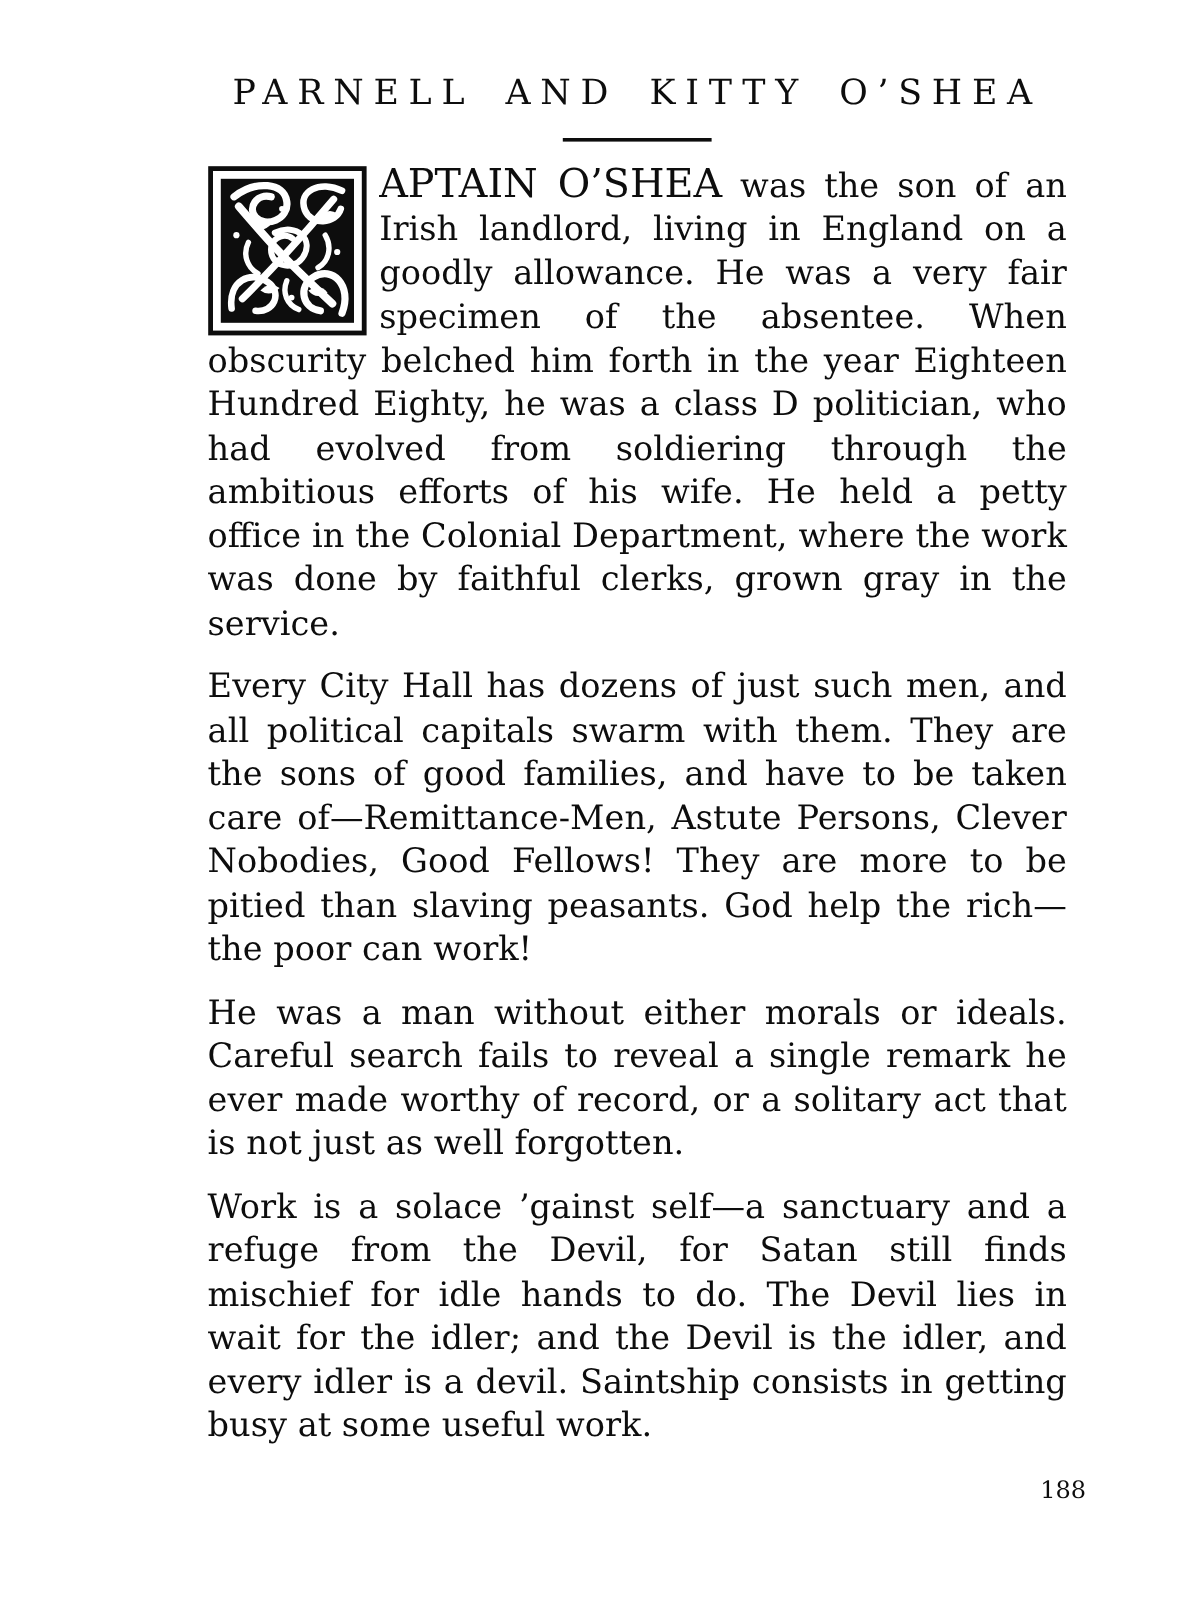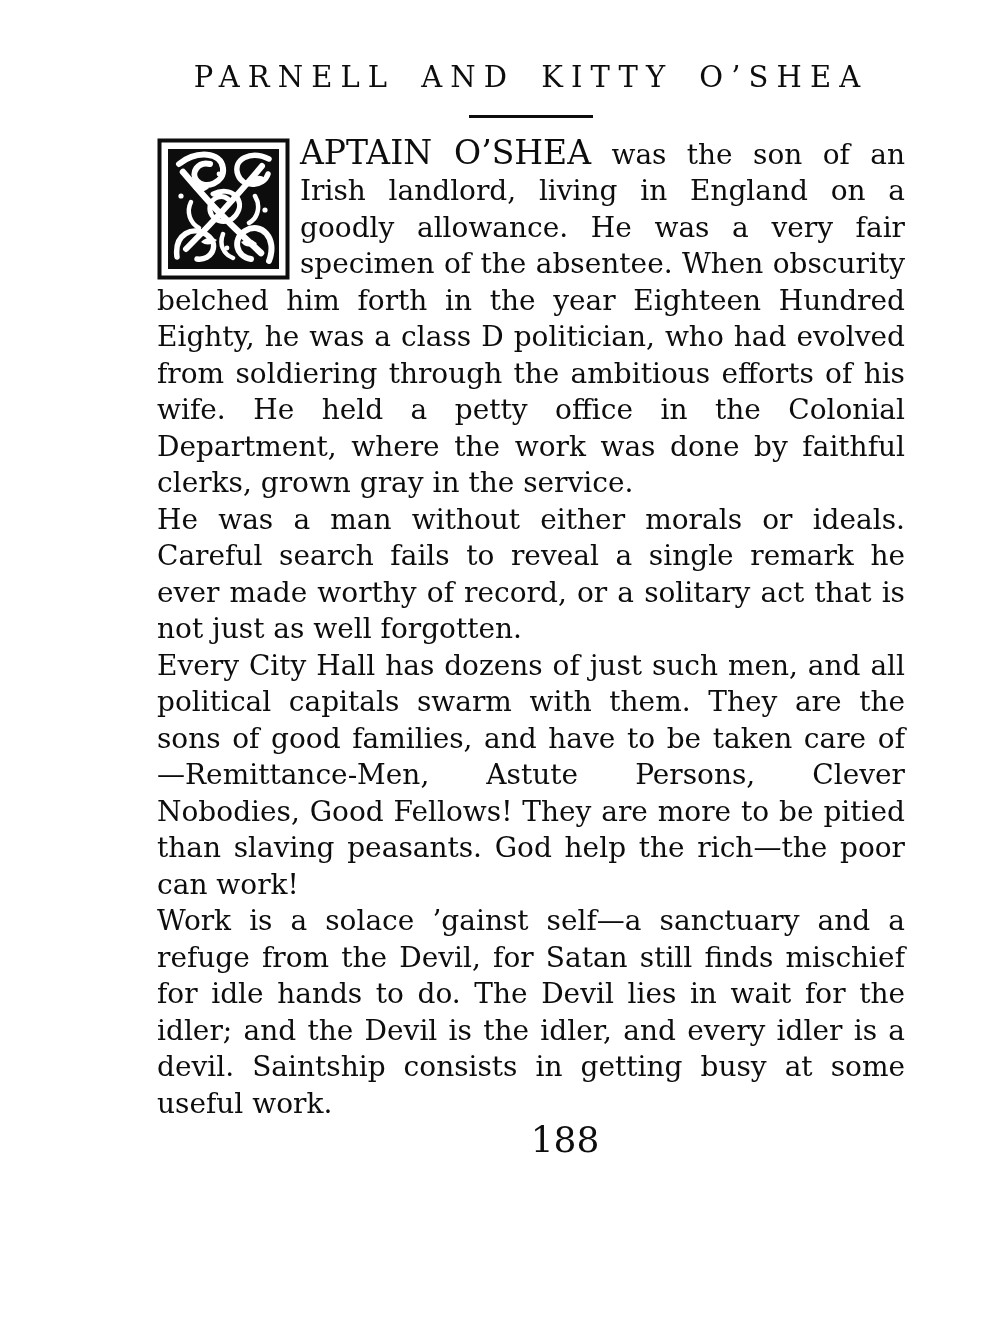"APTAIN O’SHEA was the son" .body-text p { margin: 0 -> 16px }
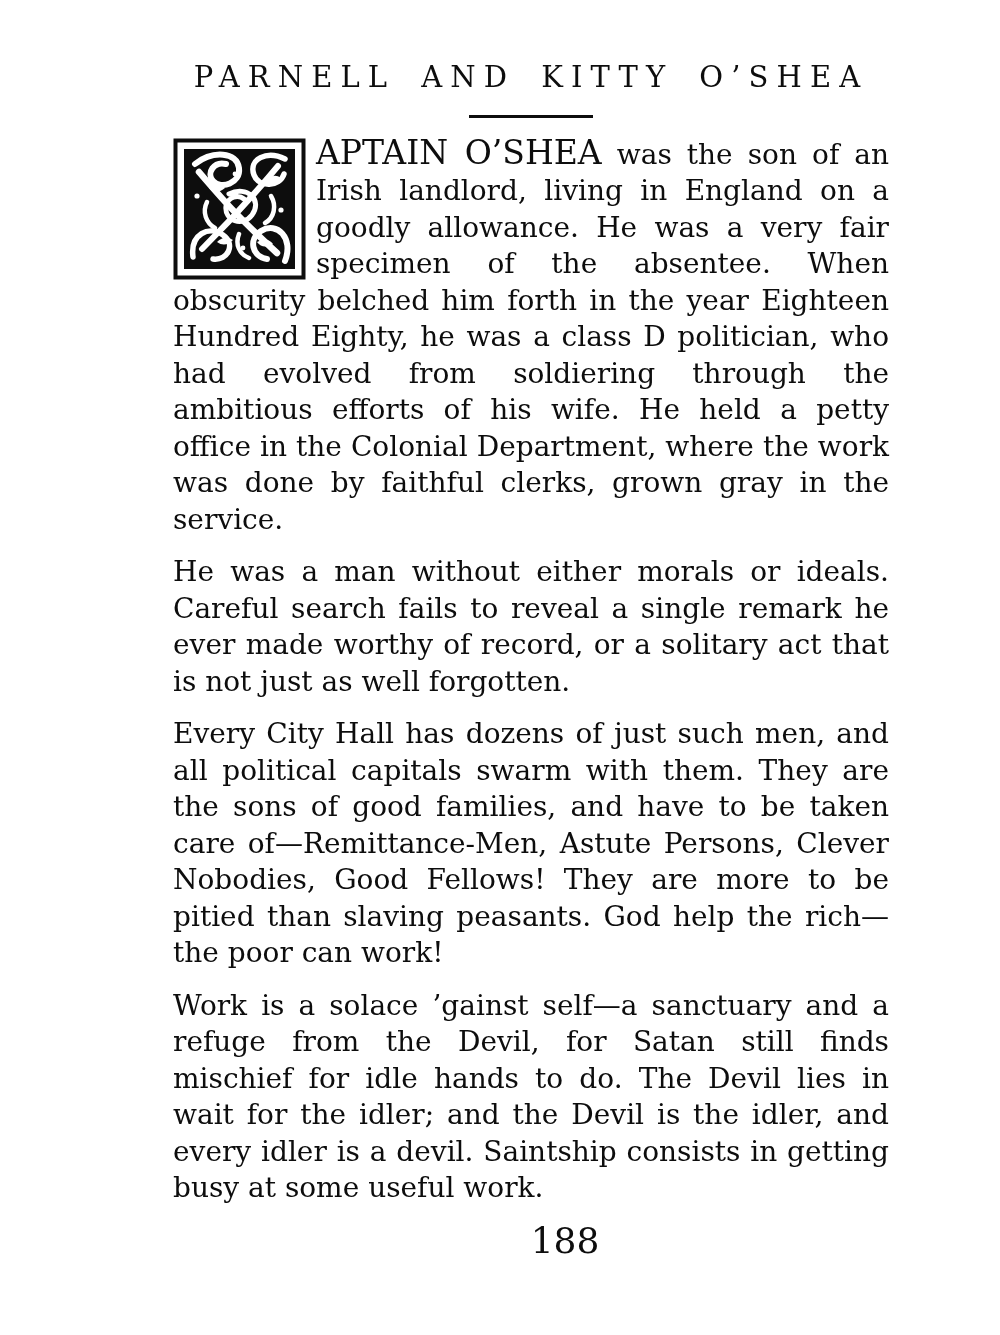"He was a man without" p { order: before "Every City Hall has dozens" -> after "Every City Hall has dozens" }
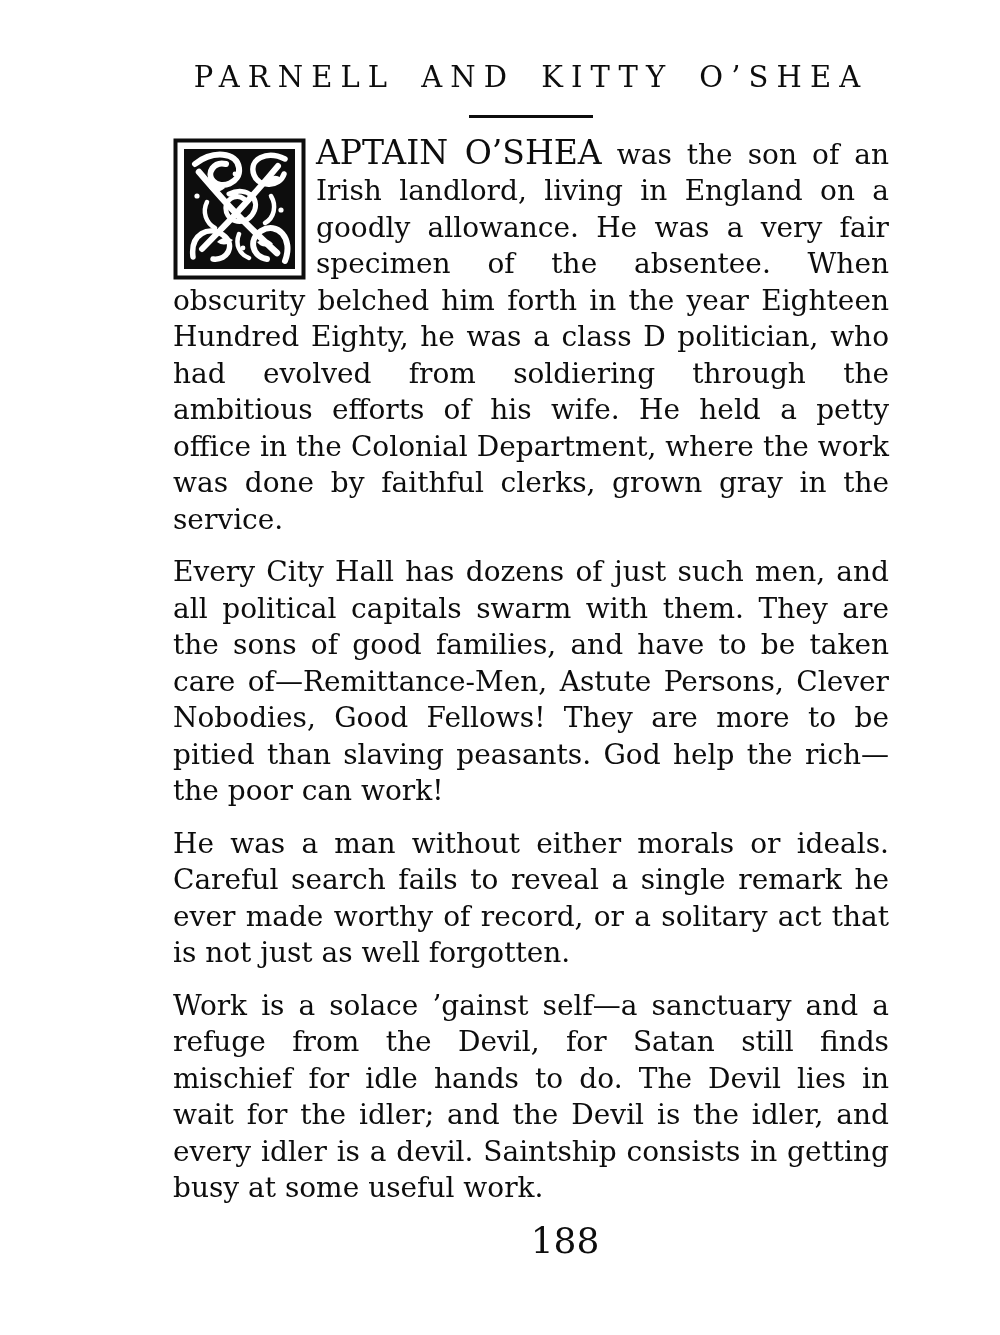"188" .page-number { font-size: 36px -> 20px; text-align: center -> right }
